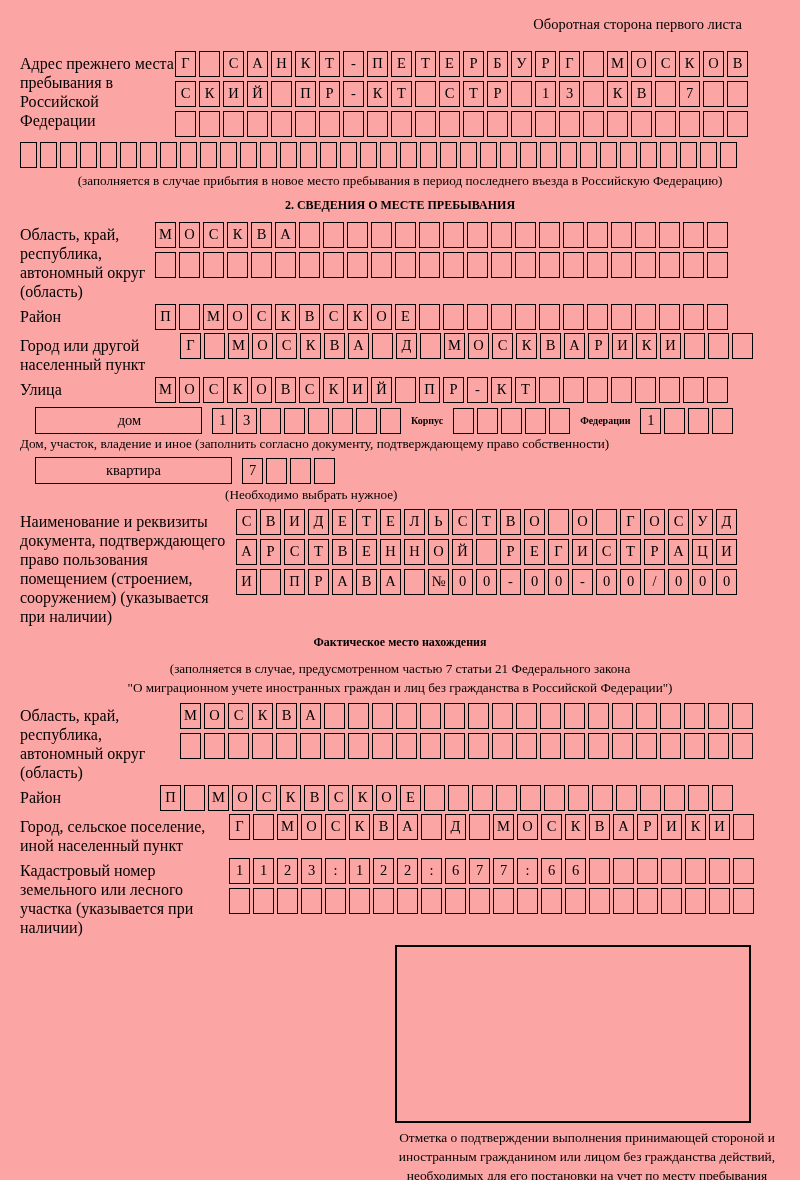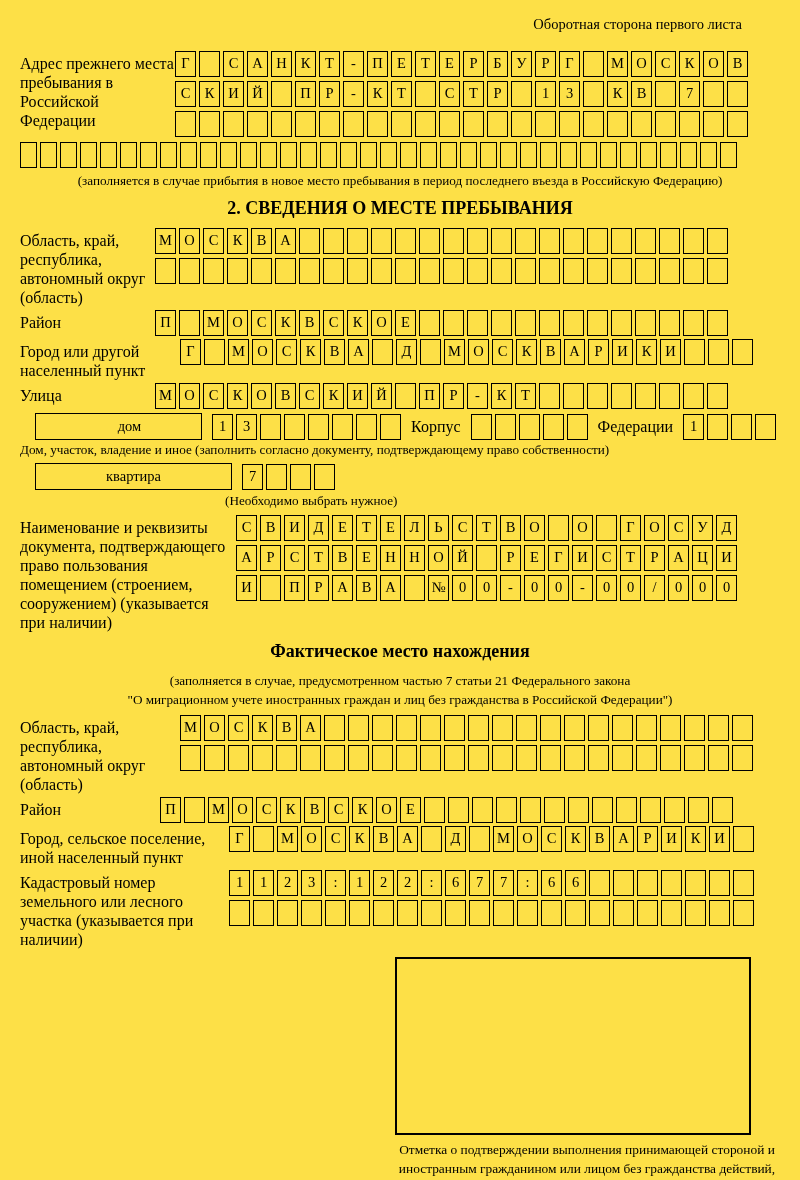"Оборотная сторона первого листа" .page { background: #fde047 -> #fca5a5 }
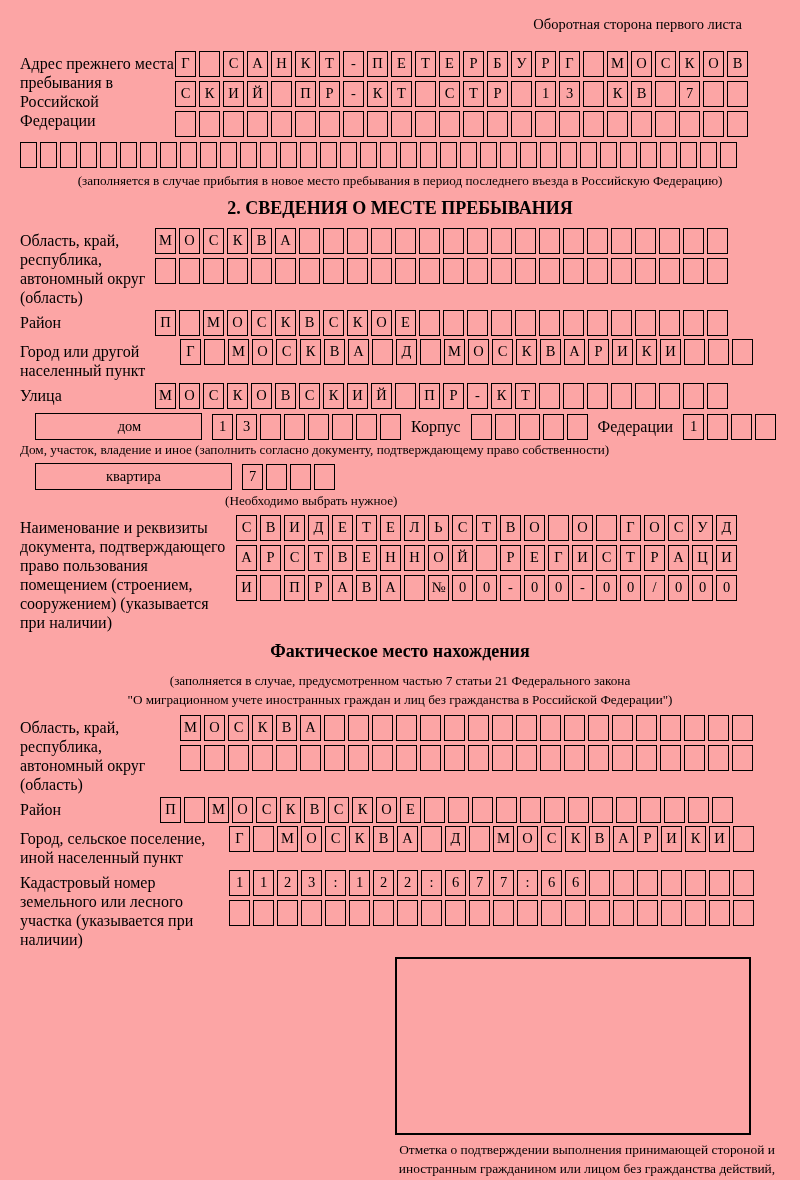"2. СВЕДЕНИЯ О МЕСТЕ ПРЕБЫВАНИЯ" .sec-title { font-size: 18px -> 12px }
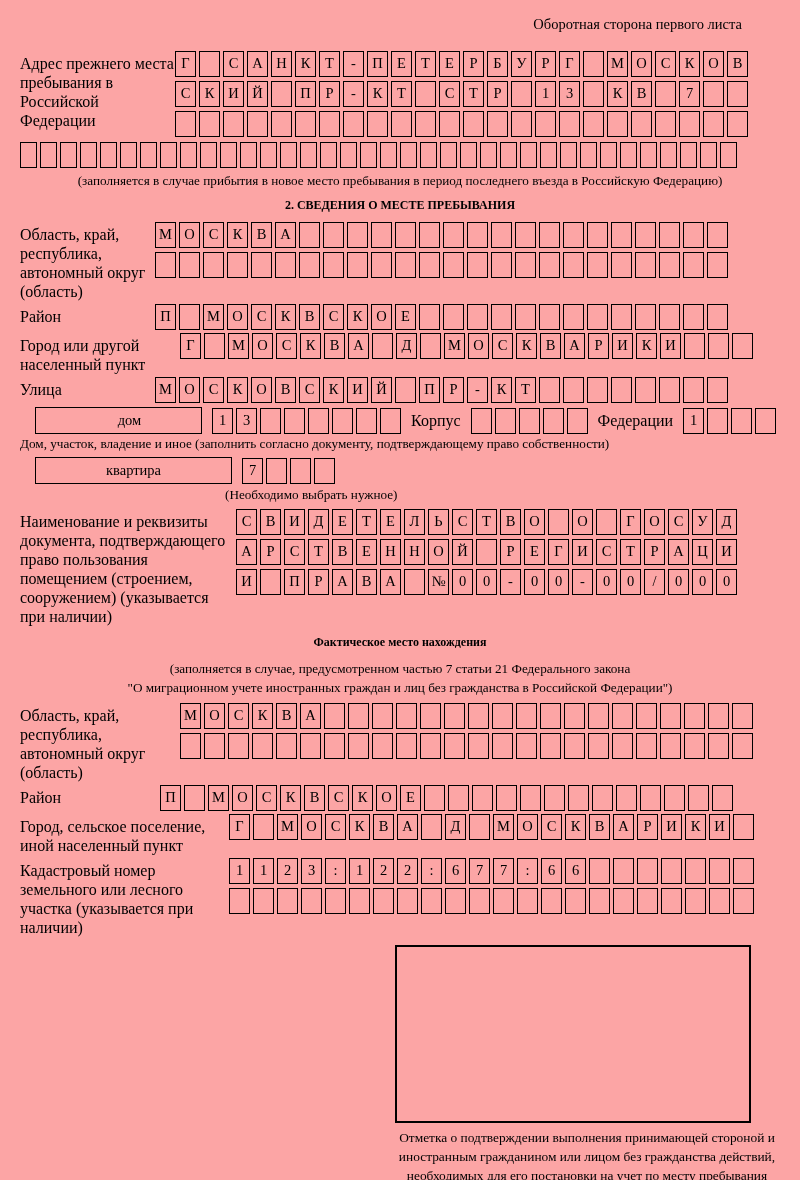"Корпус" .inline-label { font-size: 16px -> 10px; font-weight: none -> bold }
